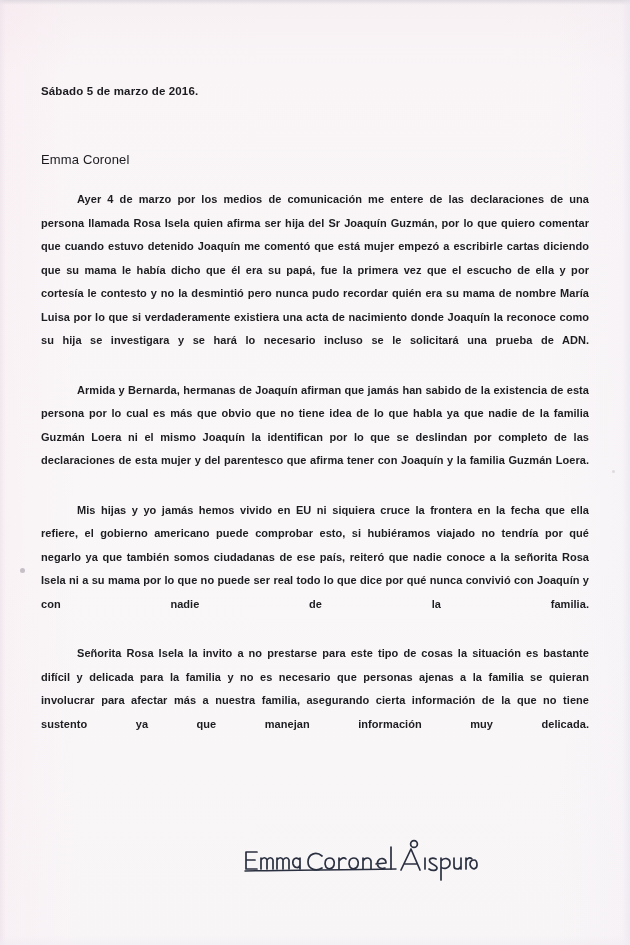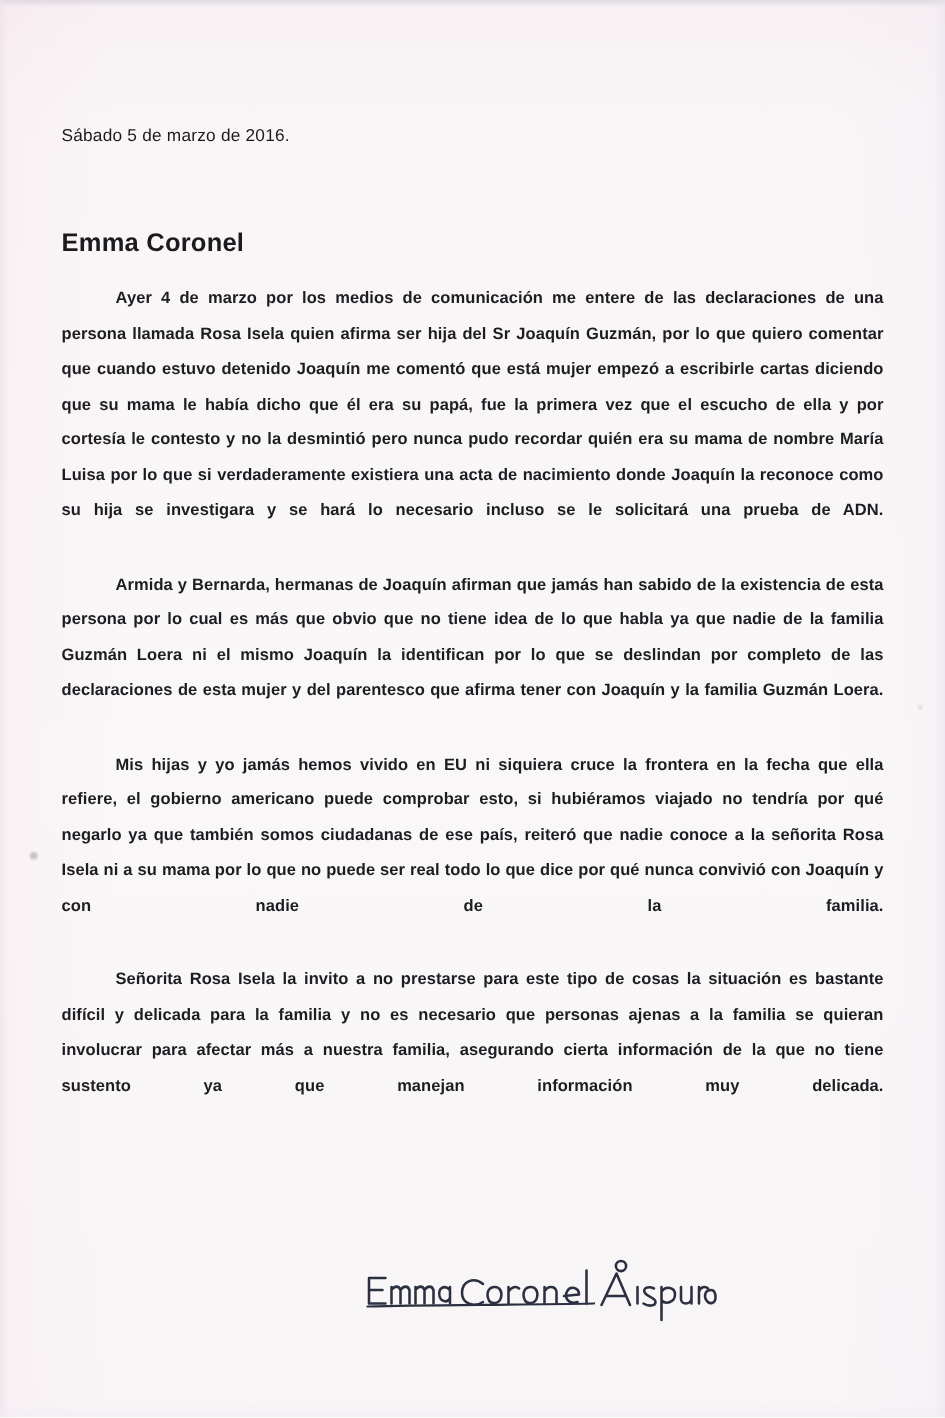"Sábado 5 de marzo de" .date-line { font-weight: normal -> bold }
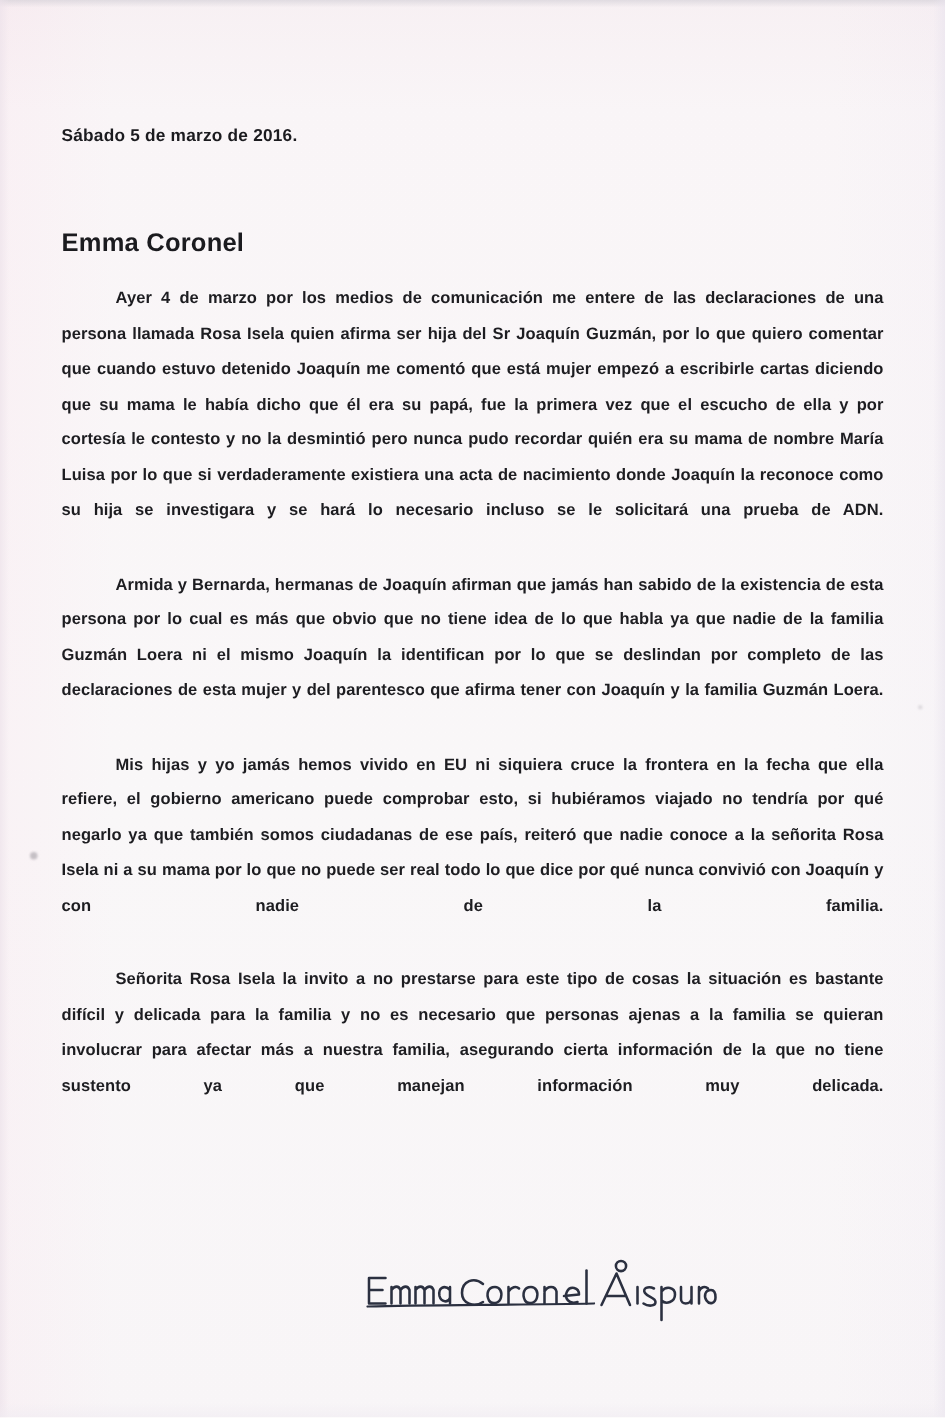"Emma Coronel" .salutation { font-size: 17px -> 13px; font-weight: bold -> normal }
